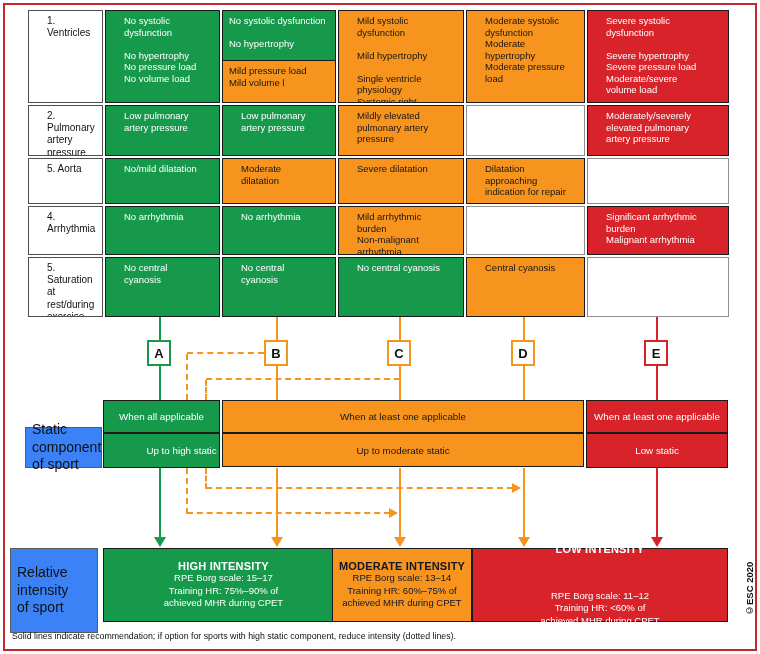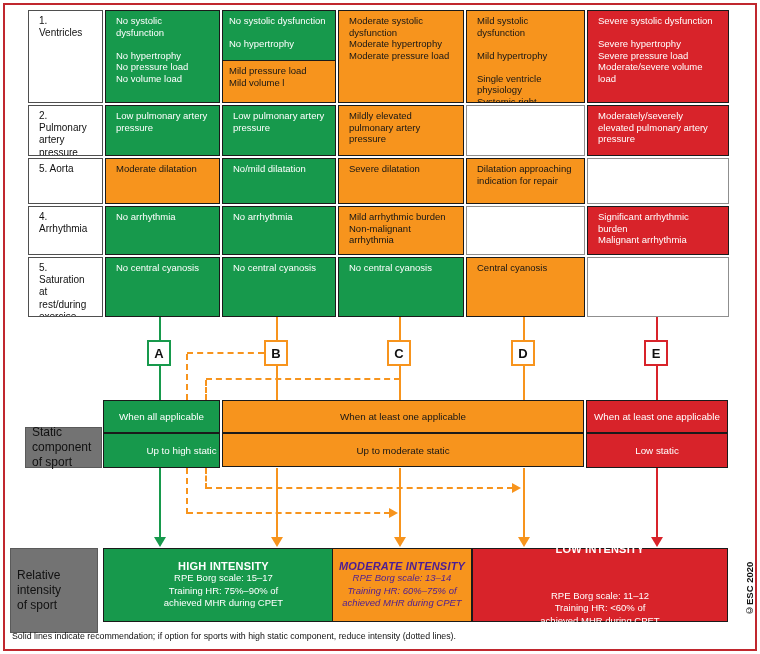"1. Ventricles" .cell { padding: 4px 10px -> 4px 18px }
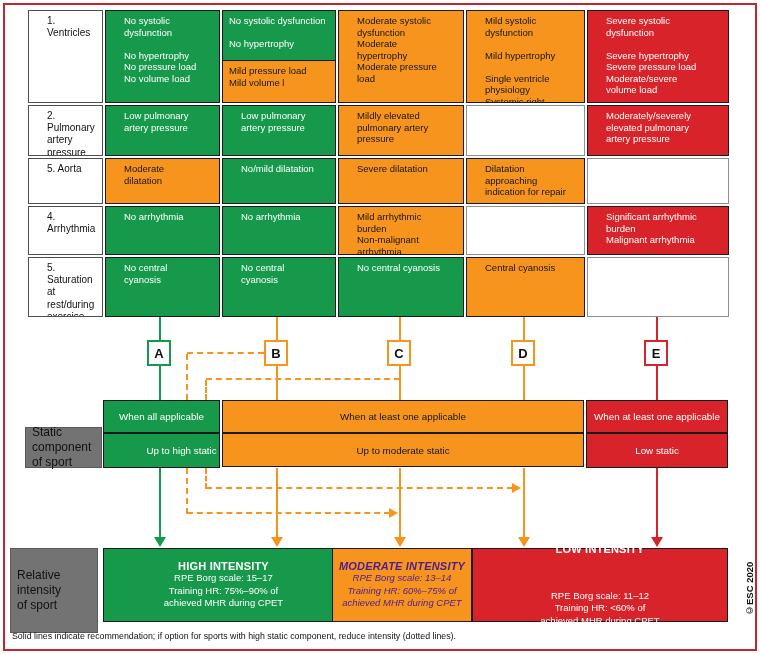"Moderate systolic dysfunction" div.cell { order: before "Mild systolic dysfunction" -> after "Mild systolic dysfunction" }
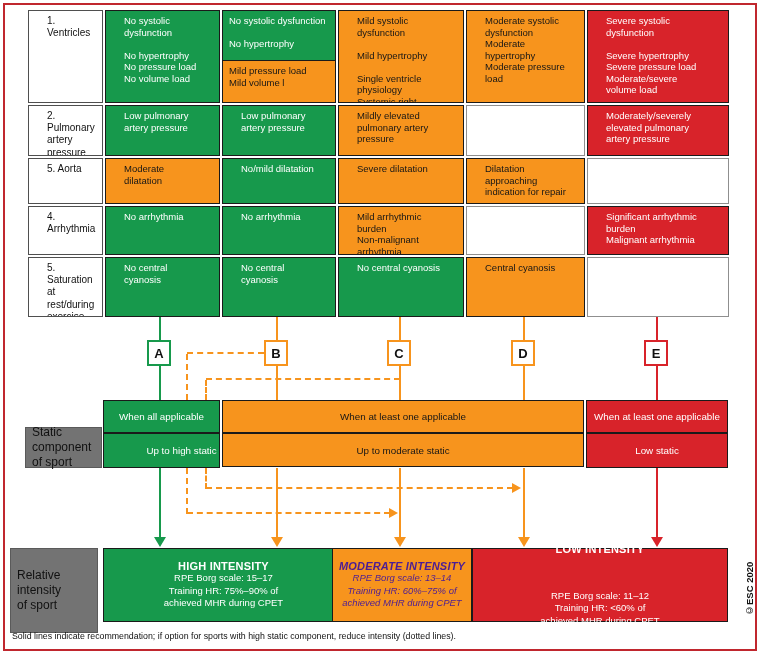"Moderate dilatation" div.cell { order: before "No/mild dilatation" -> after "No/mild dilatation" }
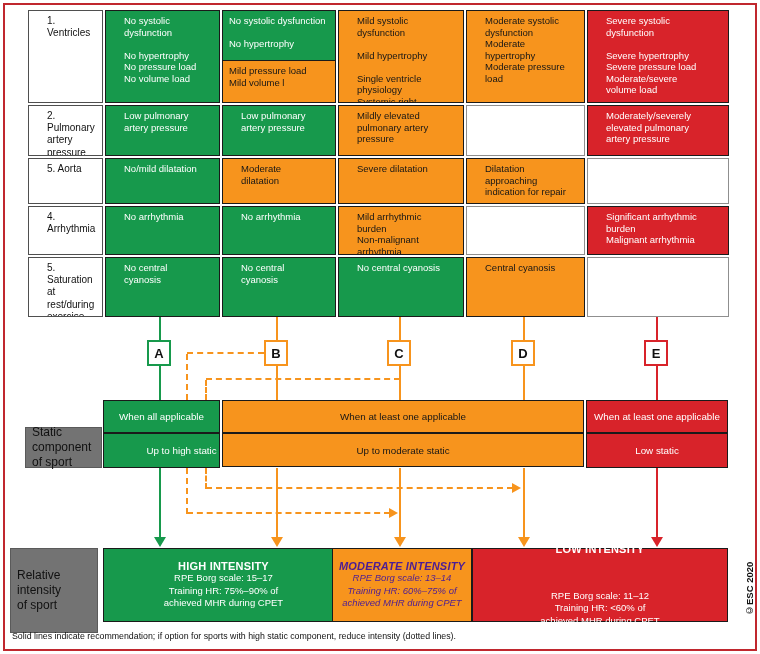"Static component" .side-label { background: #737373 -> #3b82f6; font-size: 12px -> 14px }
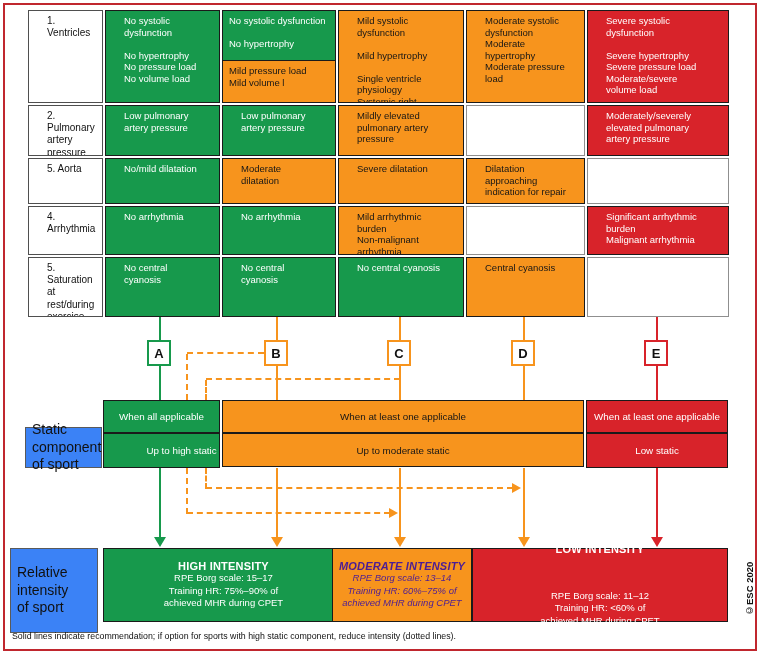"MODERATE INTENSITY" .io { color: #4c1d95 -> #0f172a; font-style: italic -> none }
